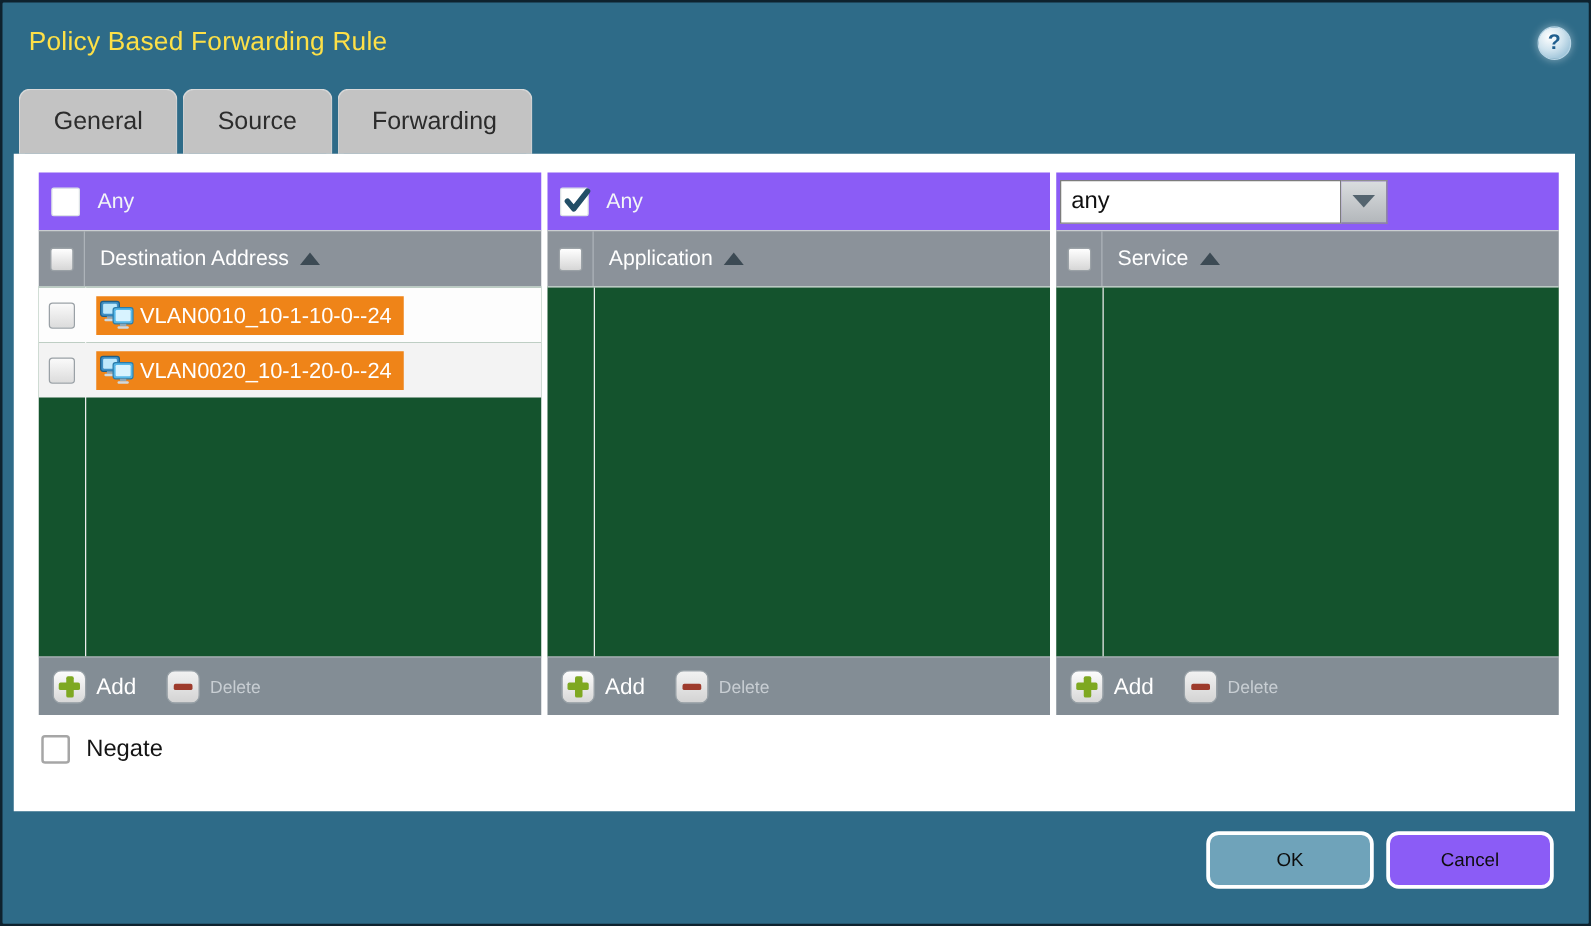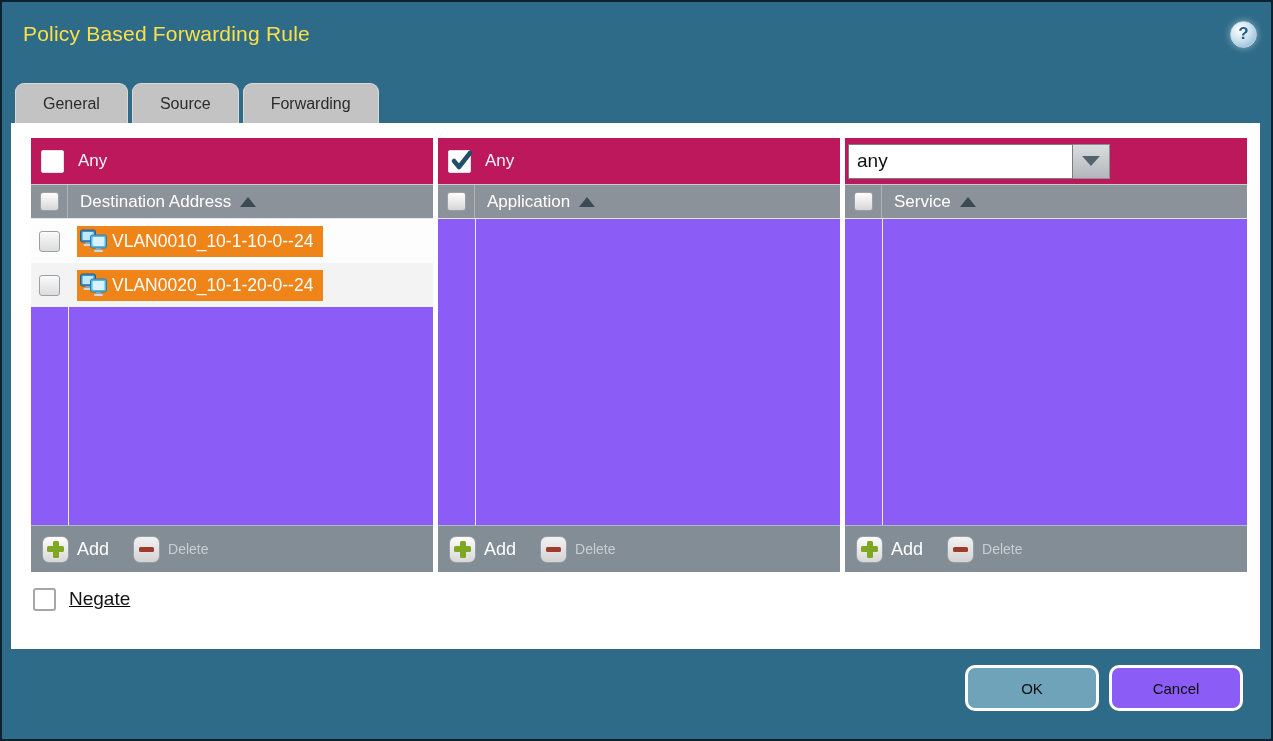"General" .tab { font-size: 16px -> 20px; height: 40px -> 52px }
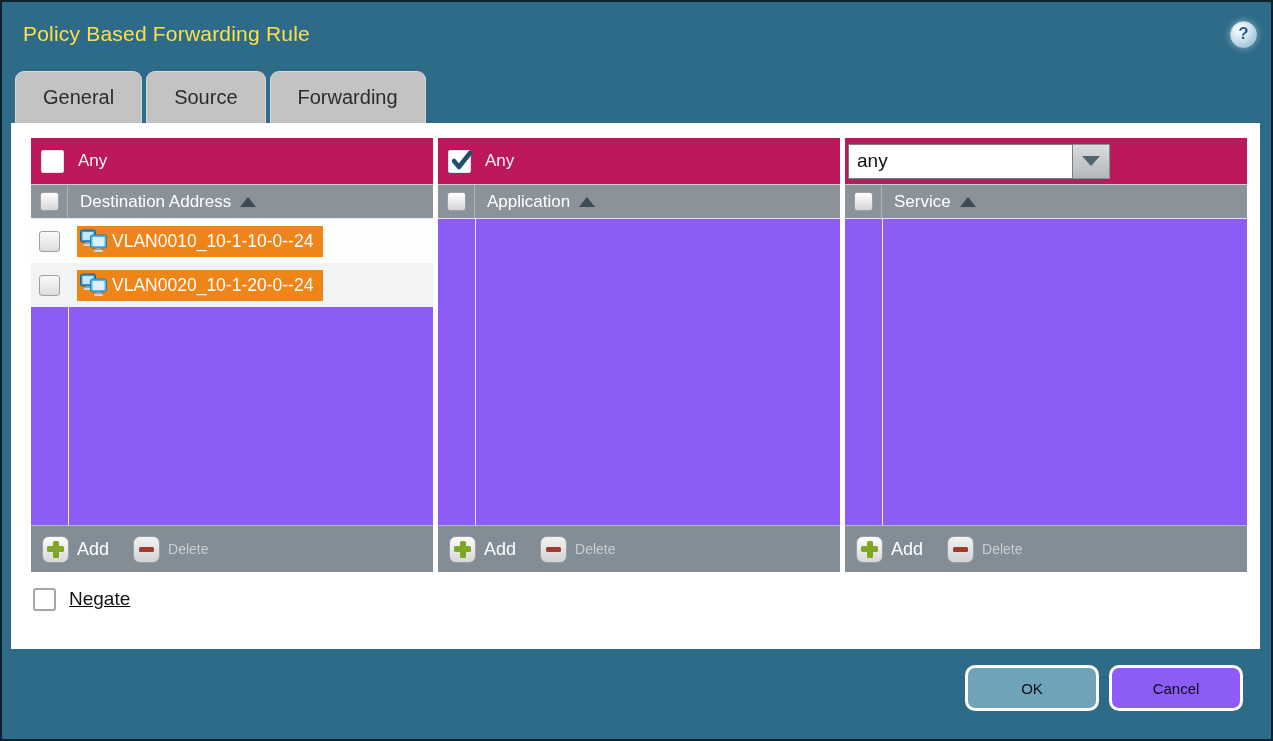"Any" .panel-top { background: #be185d -> #8b5cf6 }
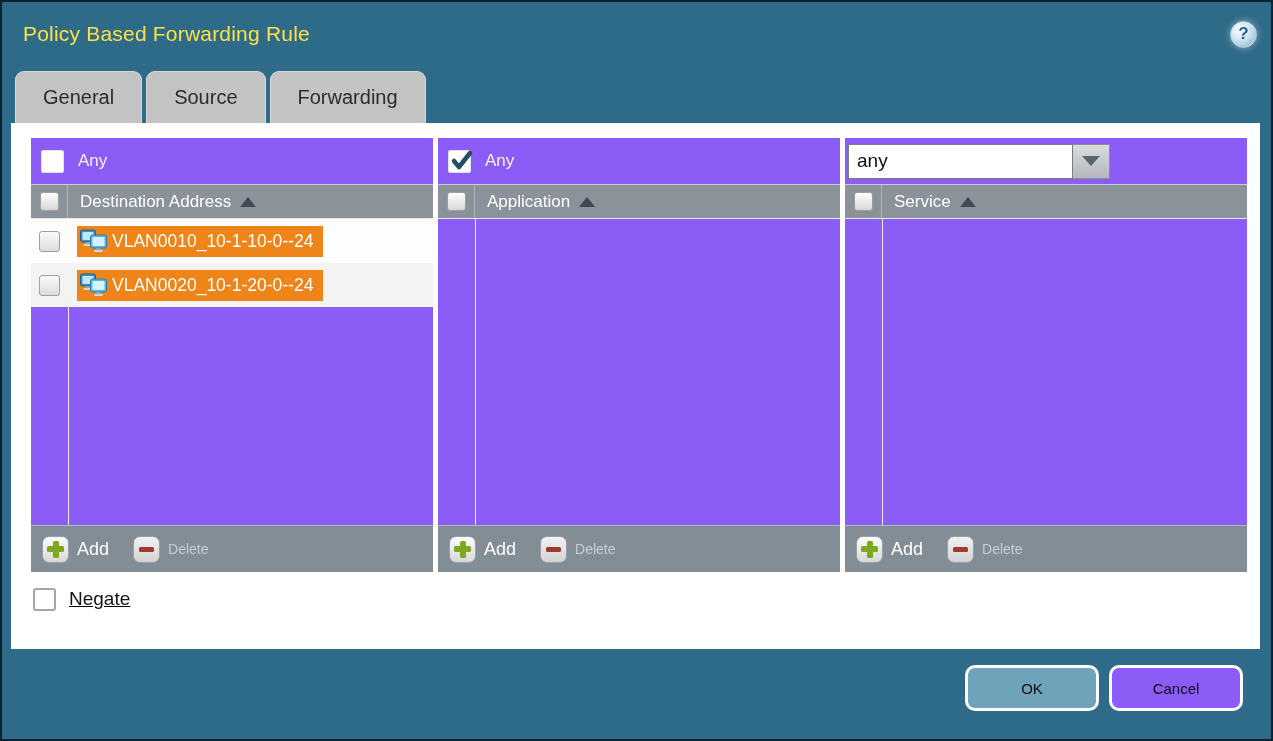"Destination Address" .col-header { height: 34px -> 45px }
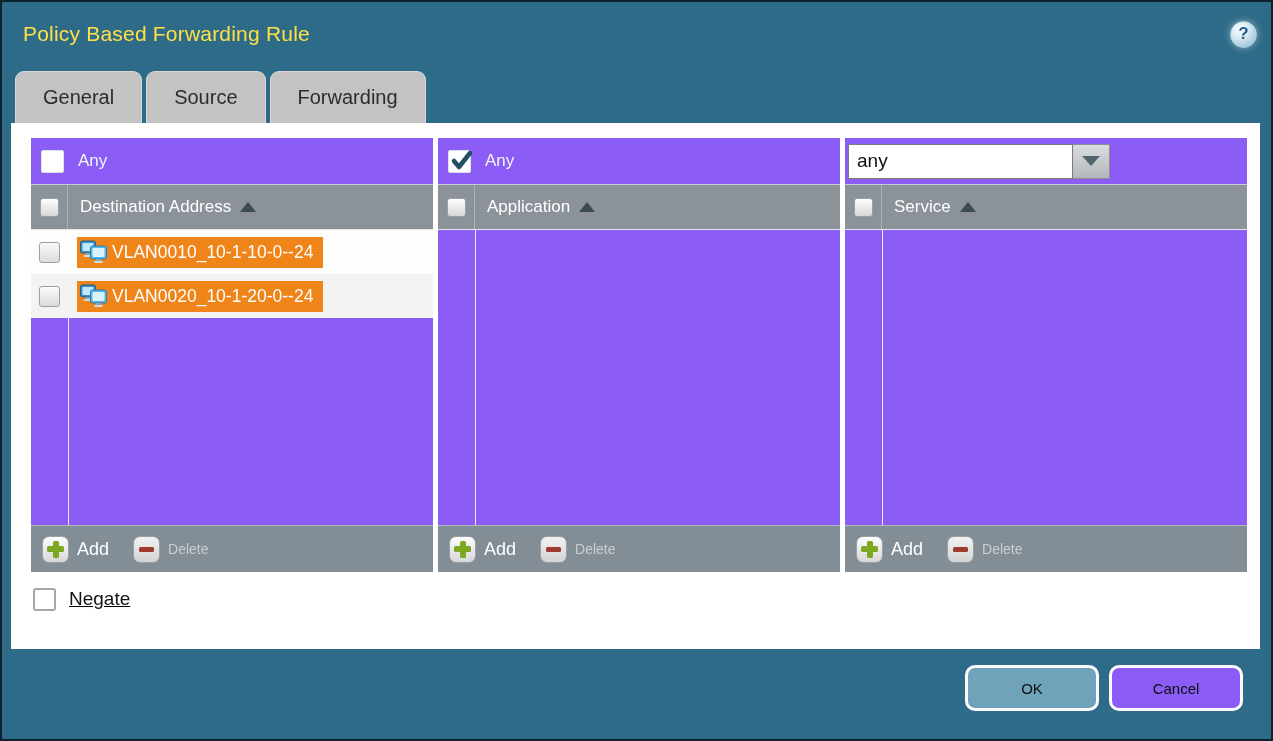"VLAN0010_10-1-10-0--24" .list { background: #8b5cf6 -> #14532d }
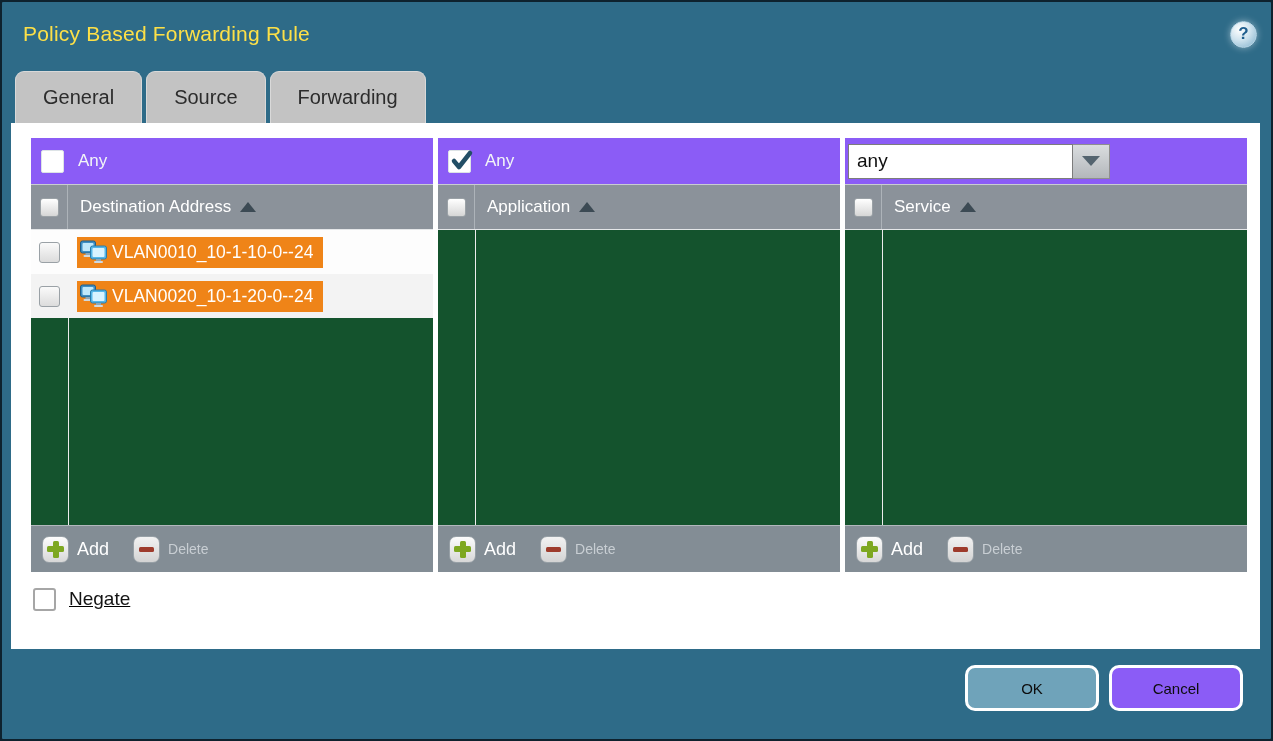"Negate" .negate-row { align-items: flex-start -> flex-end; text-decoration: underline -> none }
